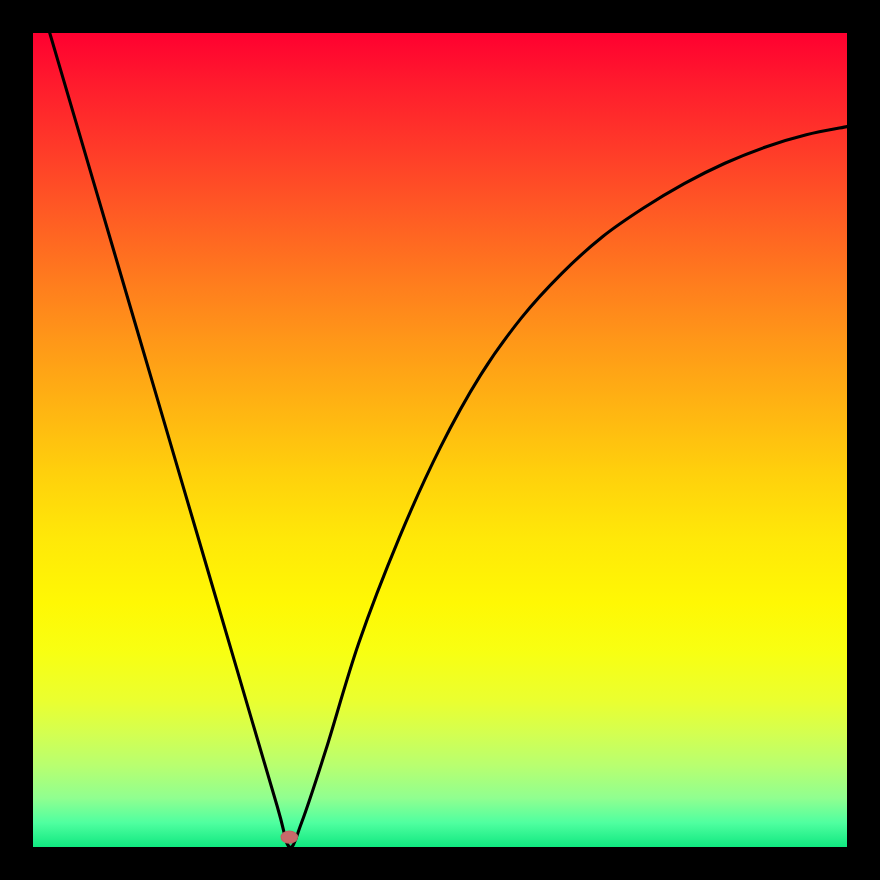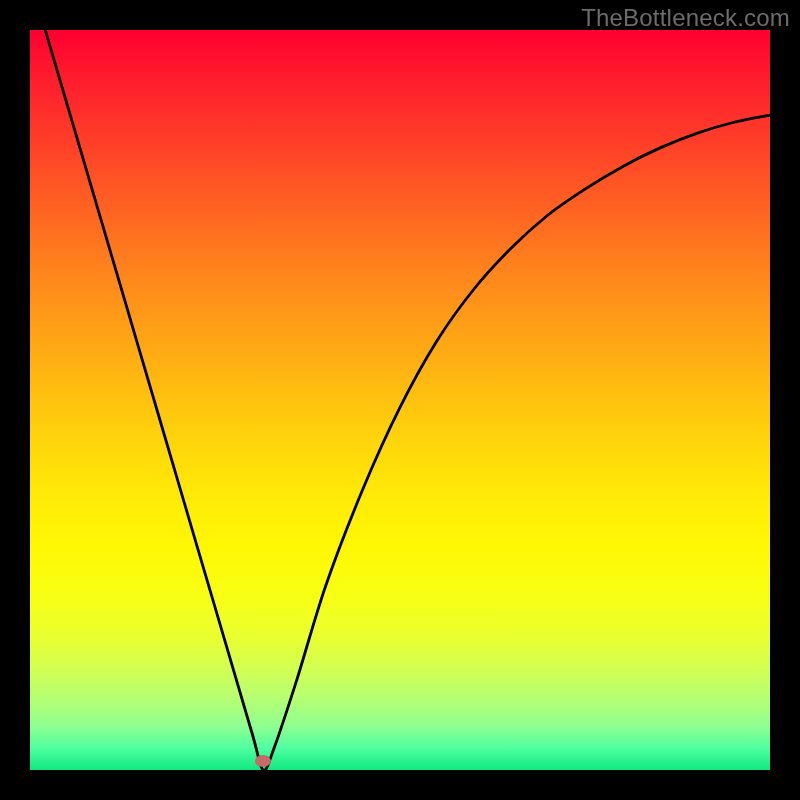"TheBottleneck.com" div.watermark { html: <div>TheBottleneck.com</div> -> none }
